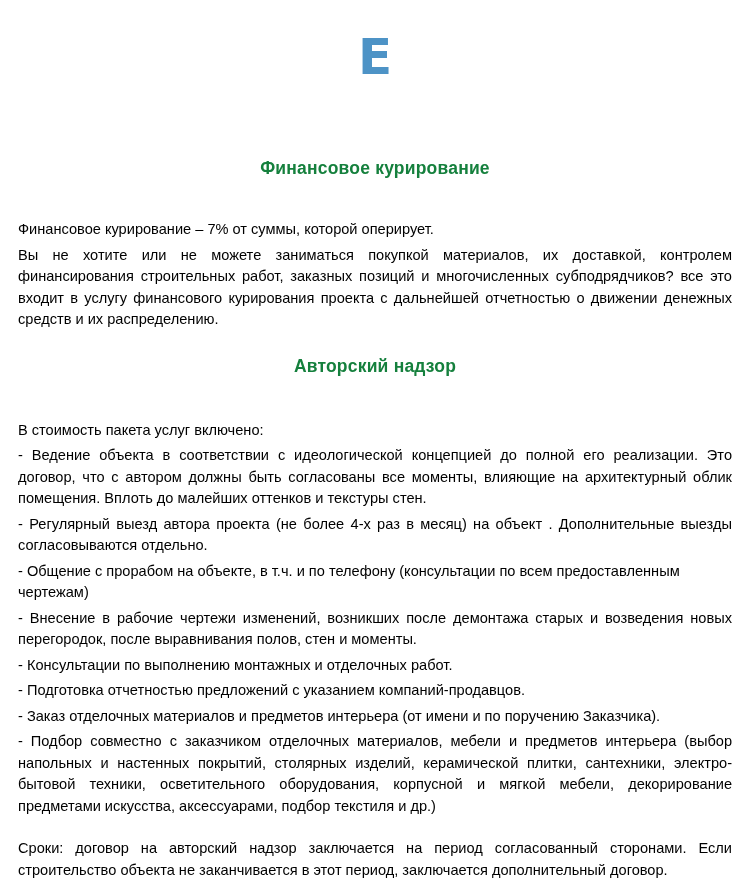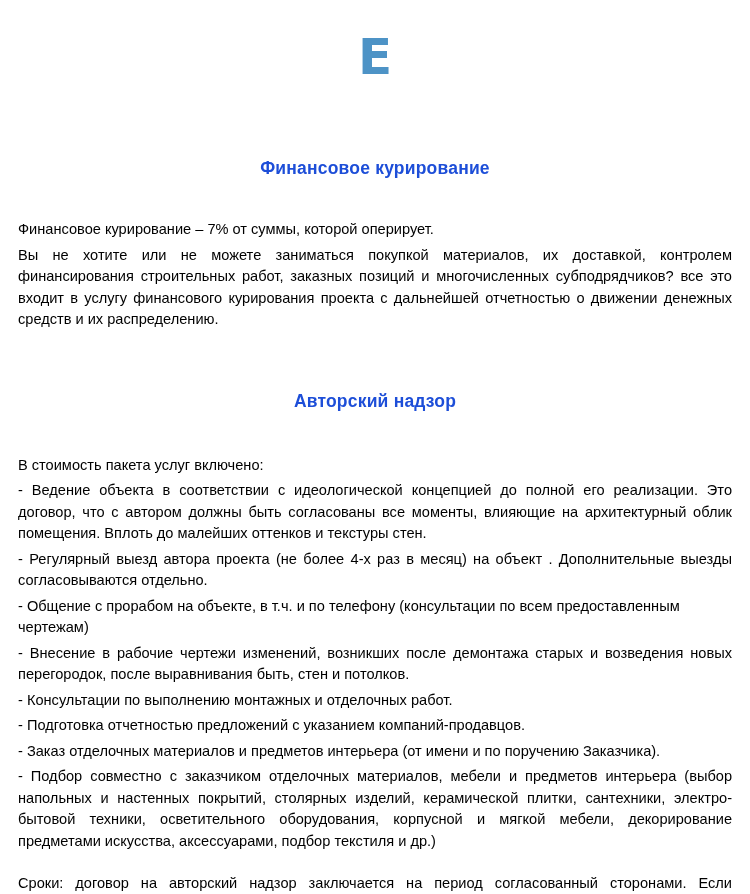"Финансовое курирование" h2.section-title { color: #1d4ed8 -> #15803d }
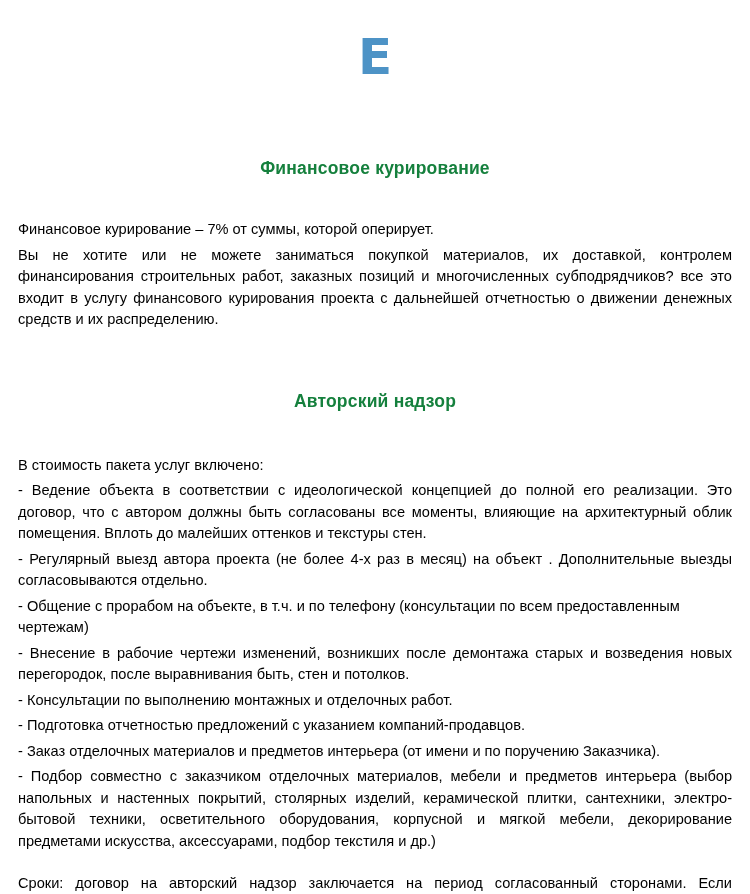"Авторский надзор" .gap-avt { margin-top: 60px -> 25px }
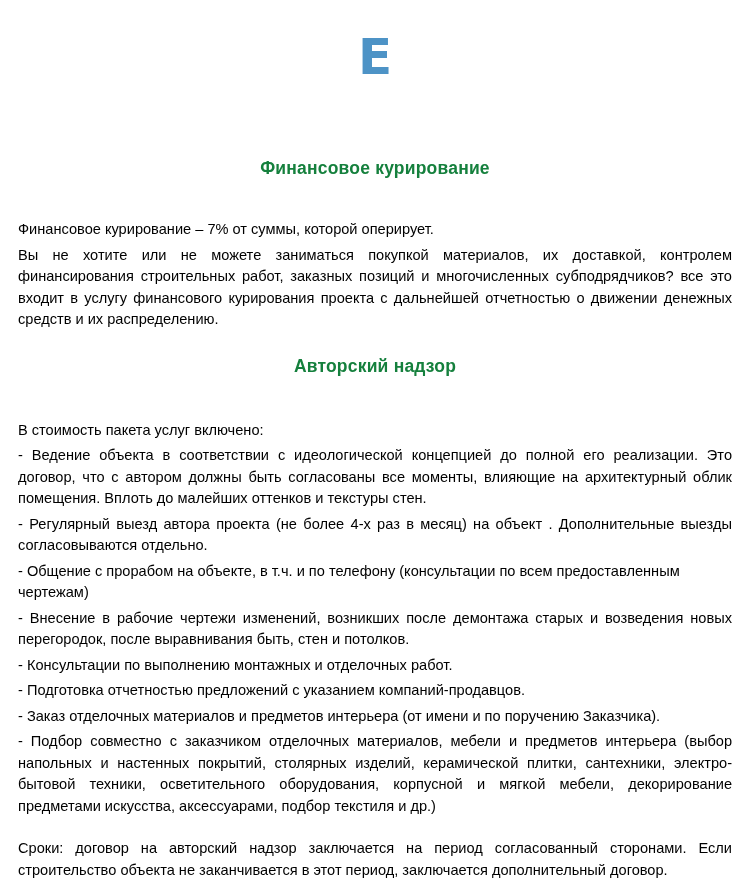"- Внесение в рабочие чертежи" p.body { text: быть, стен и потолков -> полов, стен и моменты }
